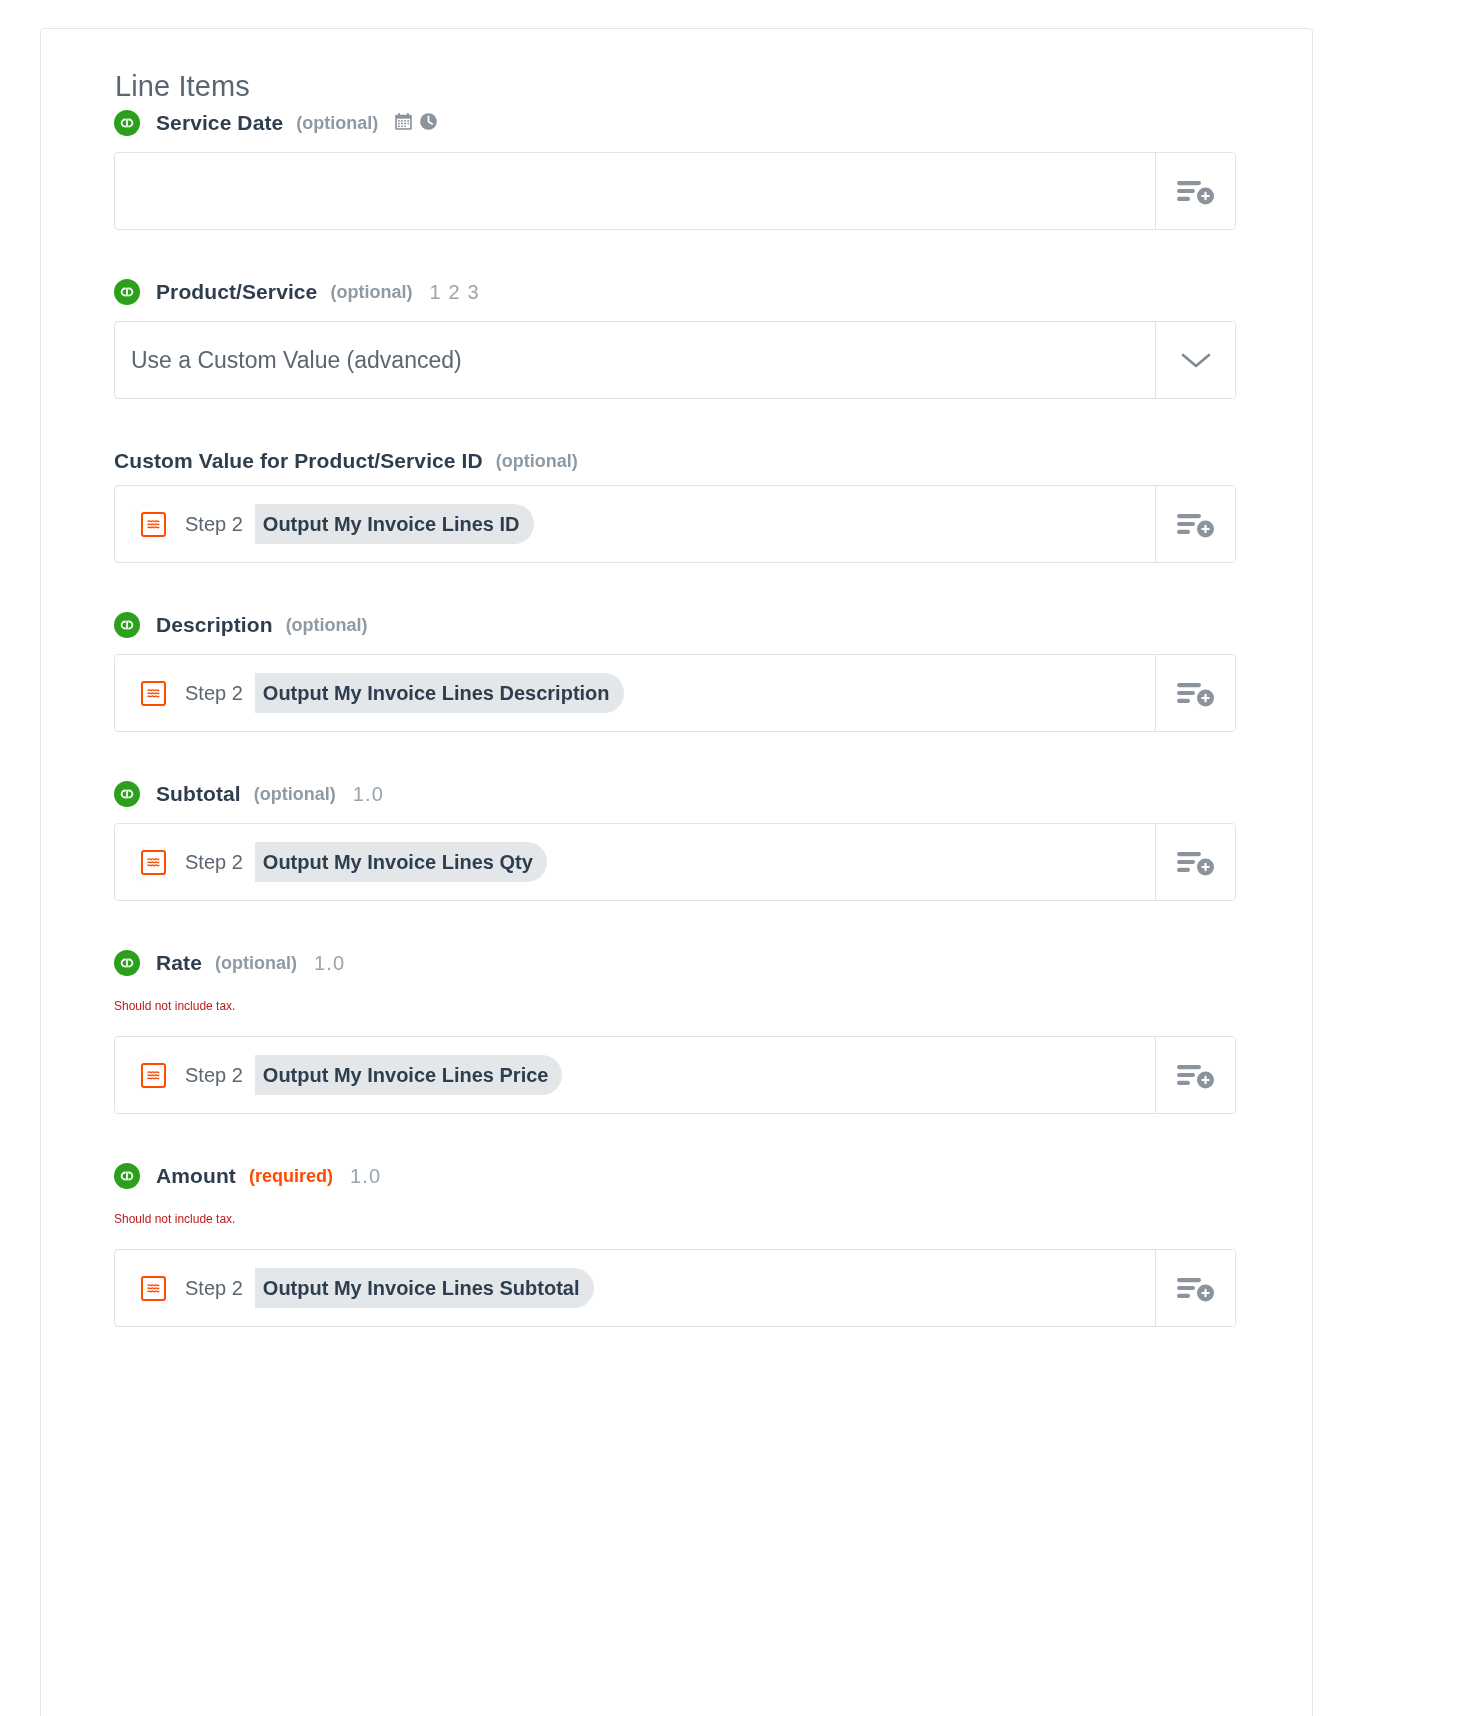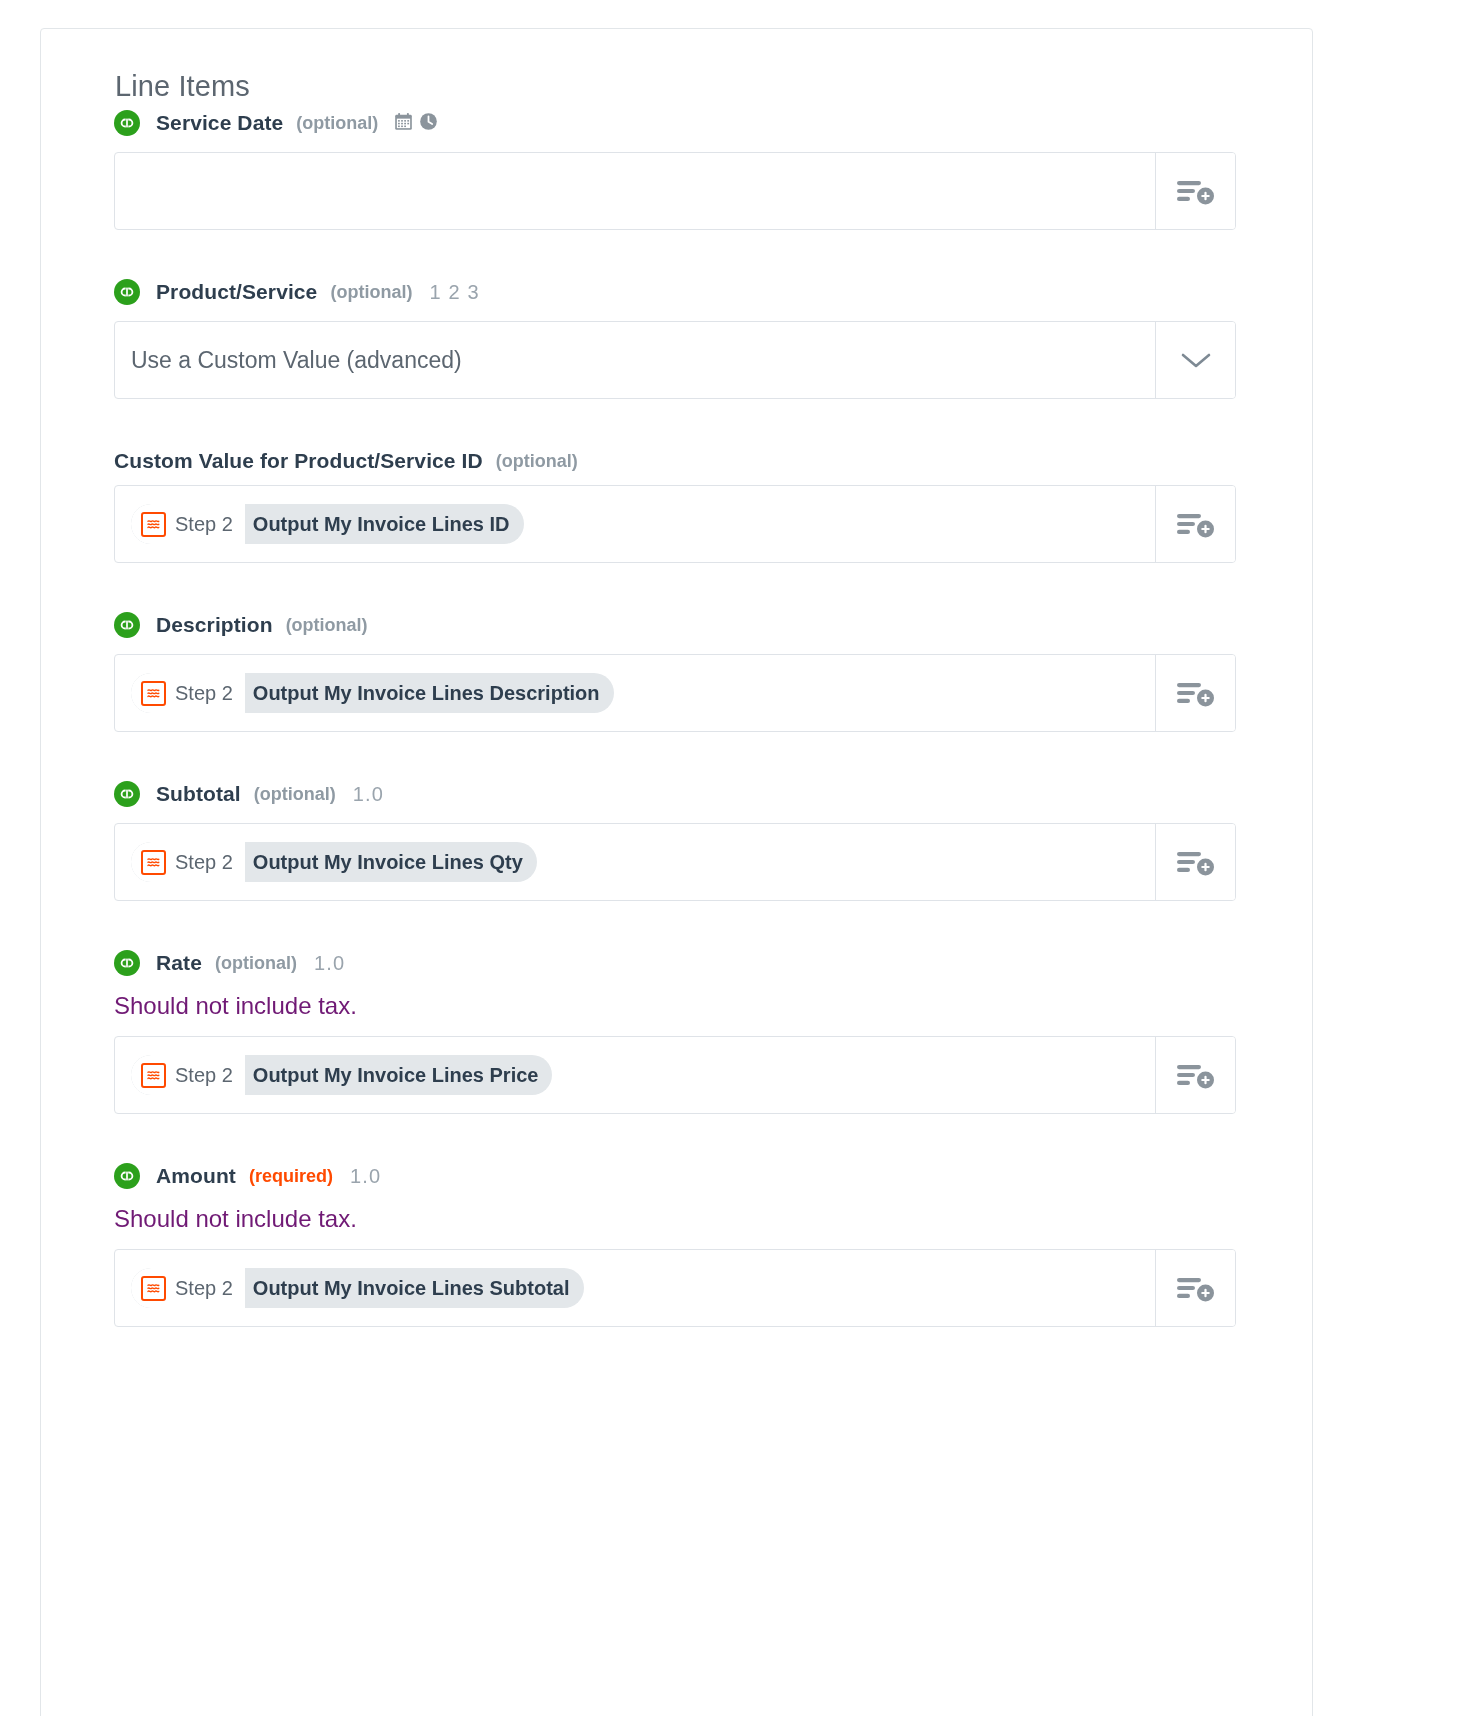"Step 2" .token-left { gap: 9px -> 19px }
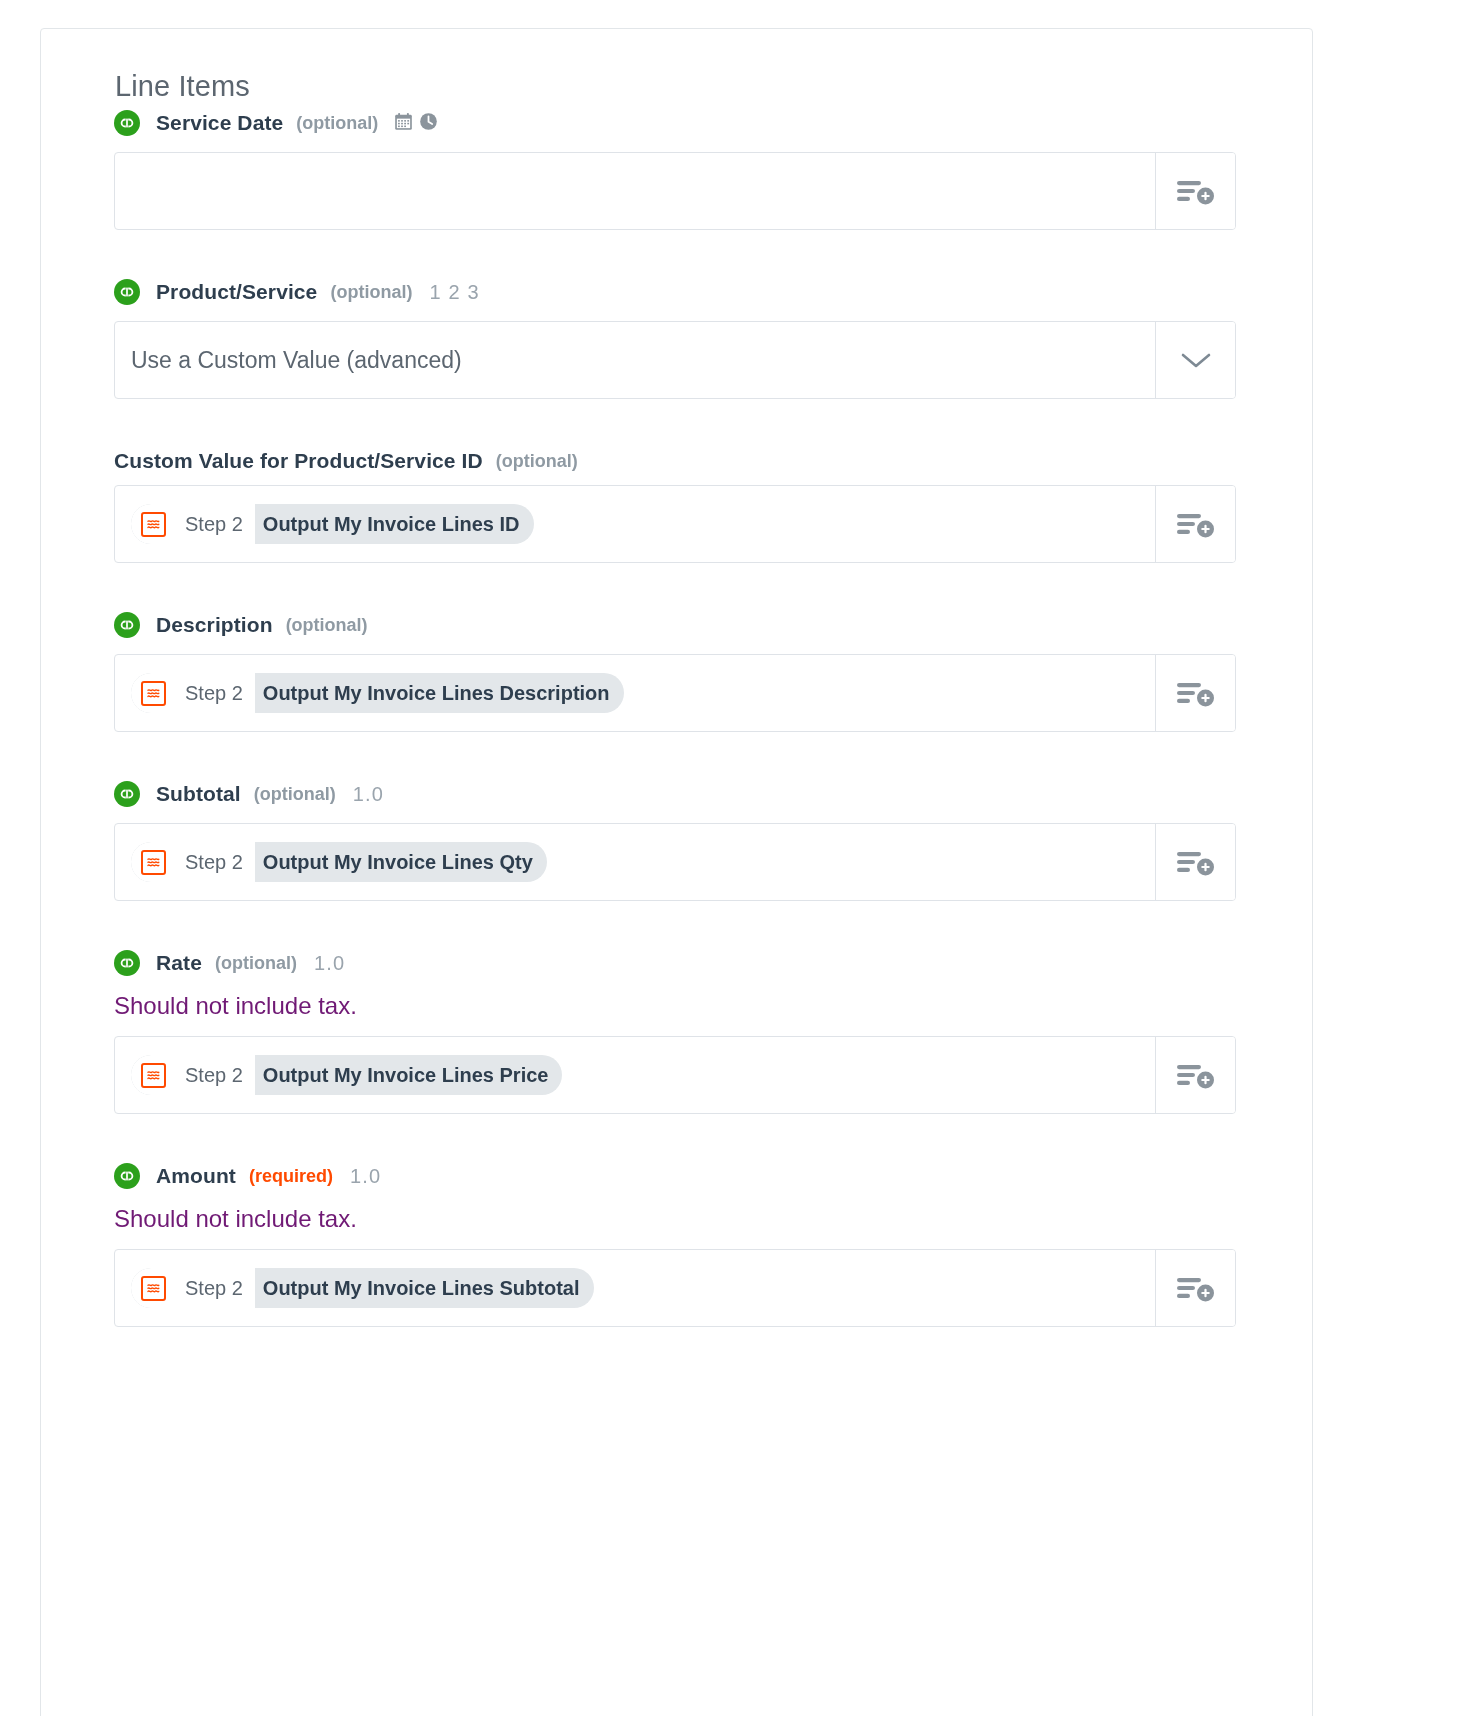"Should not include tax." .help-sub { color: #701a75 -> #b91c1c; font-size: 24px -> 12px }
